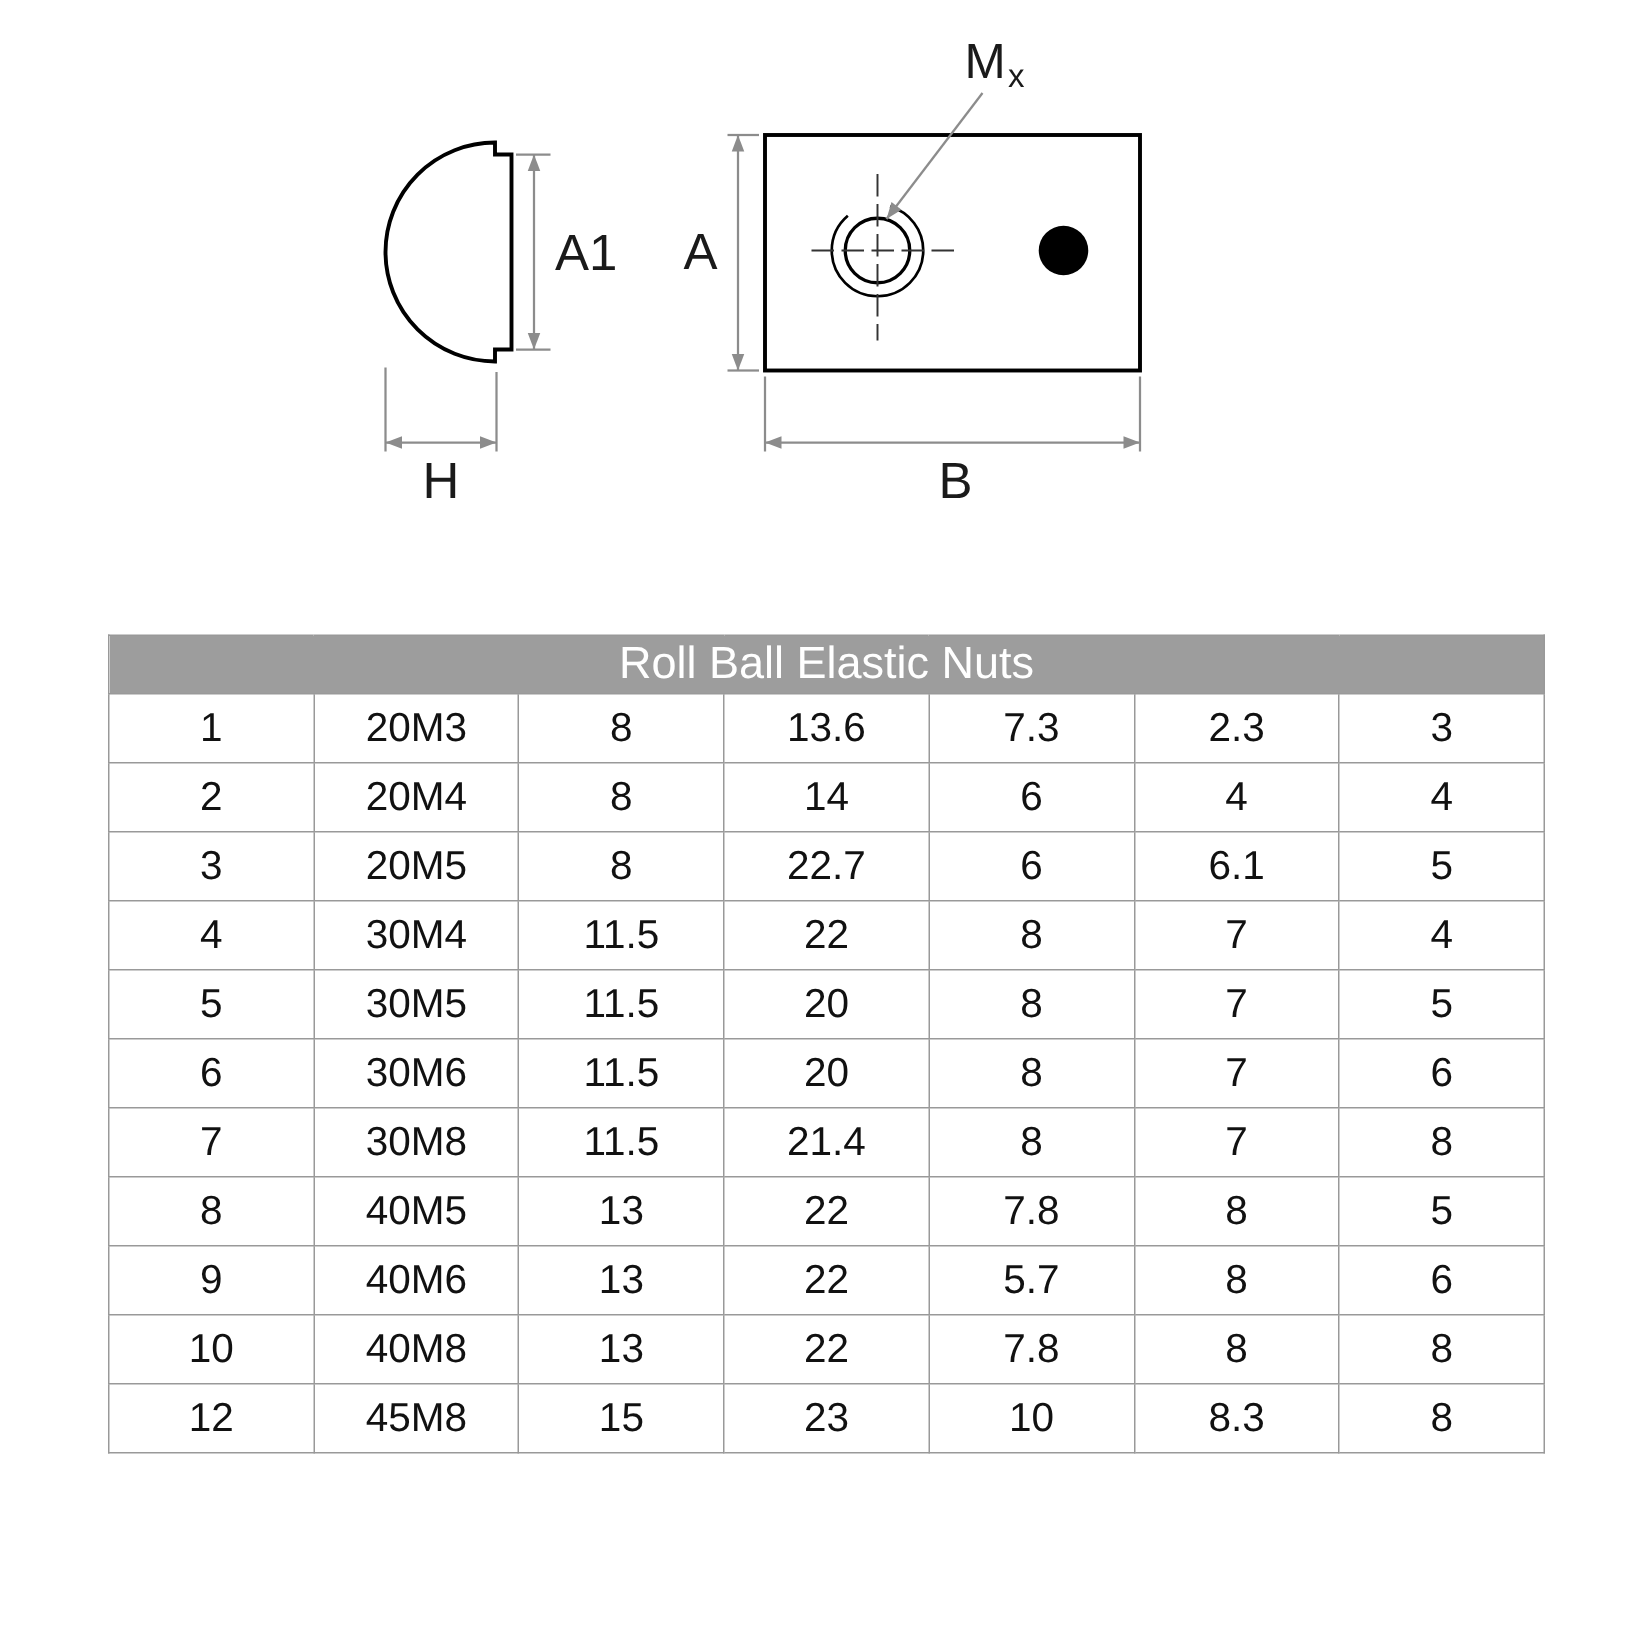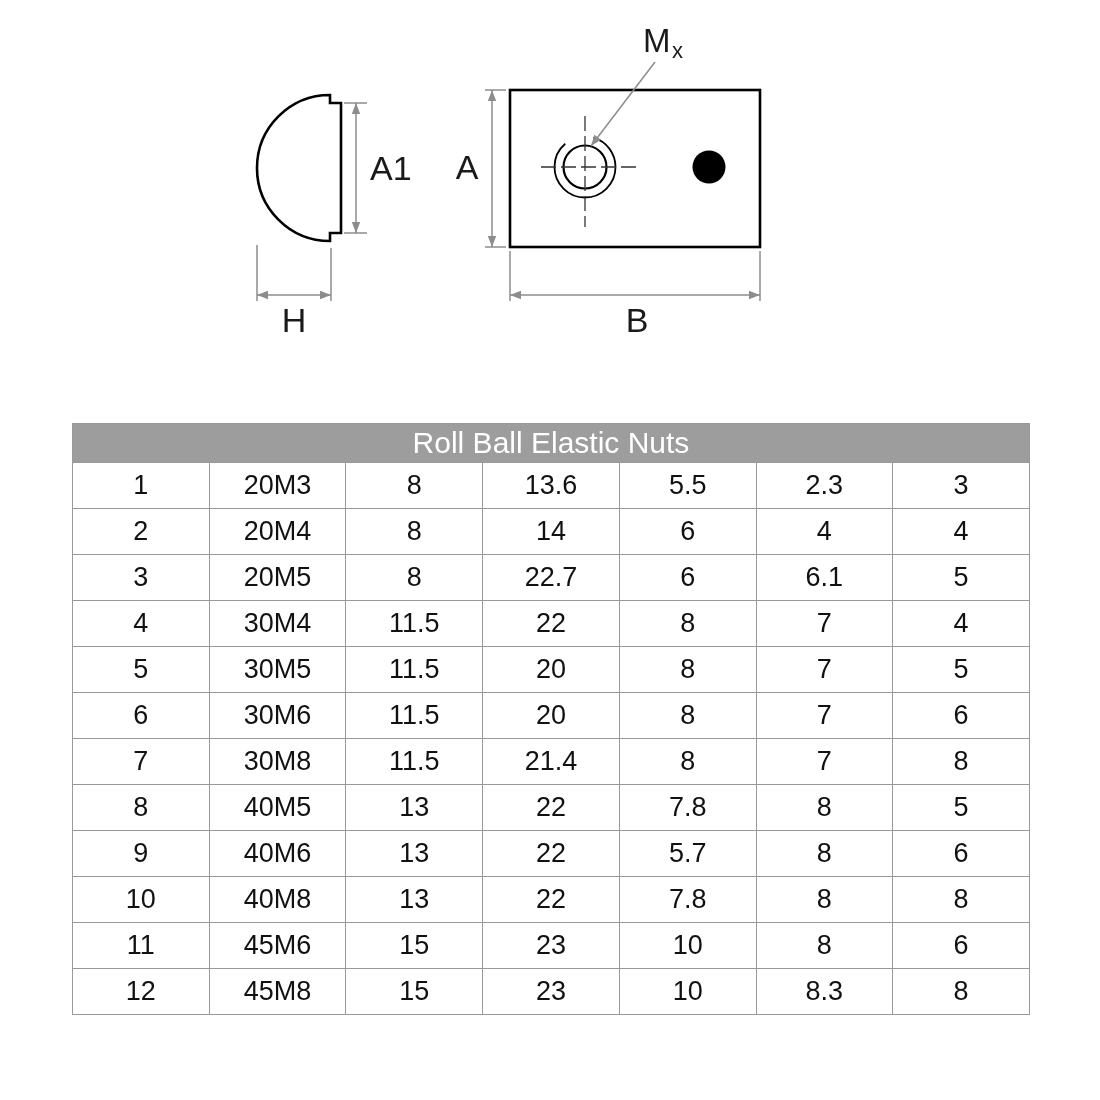"5.5" td { text: 5.5 -> 7.3 }
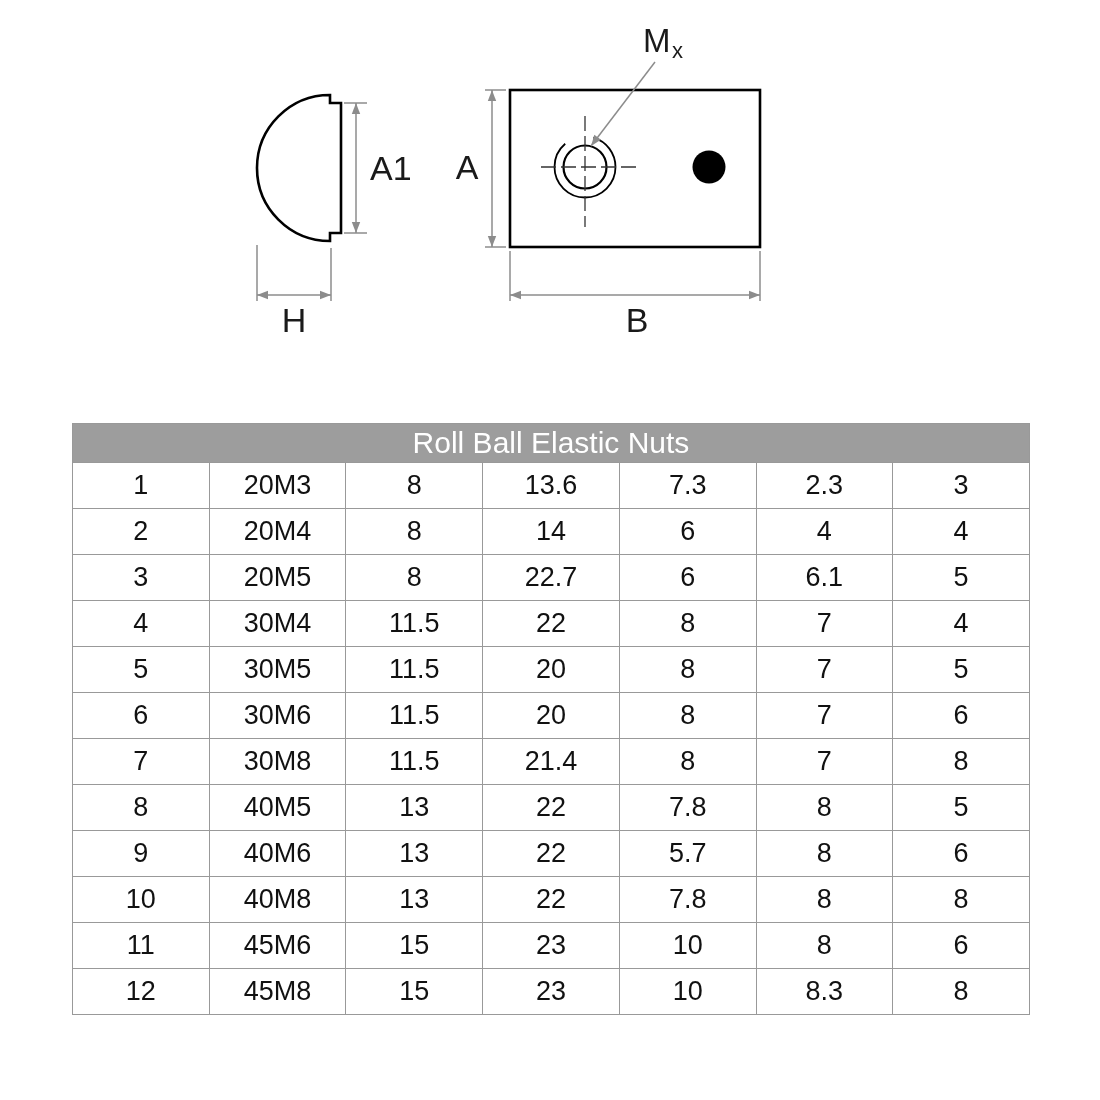"11" tr { html: <tr> <td>11</td> <td>45M6</td> <td>15</td> <td>23</td> <td>10</td> <td>8</td> <td>6</td> </tr> -> none }
